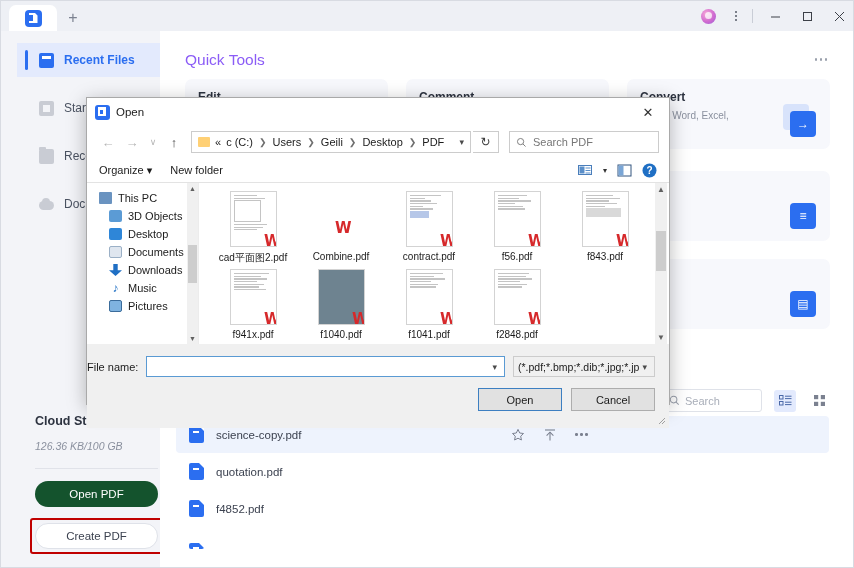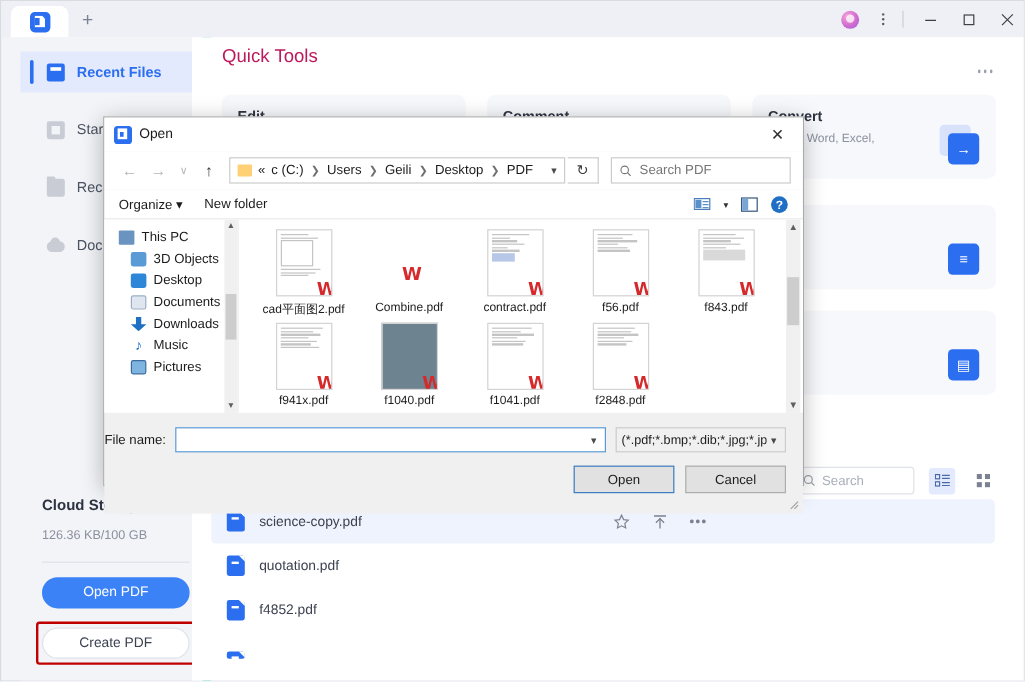"Quick Tools" .page-title { color: #be185d -> #8b5cf6; top: 8px -> 20px }
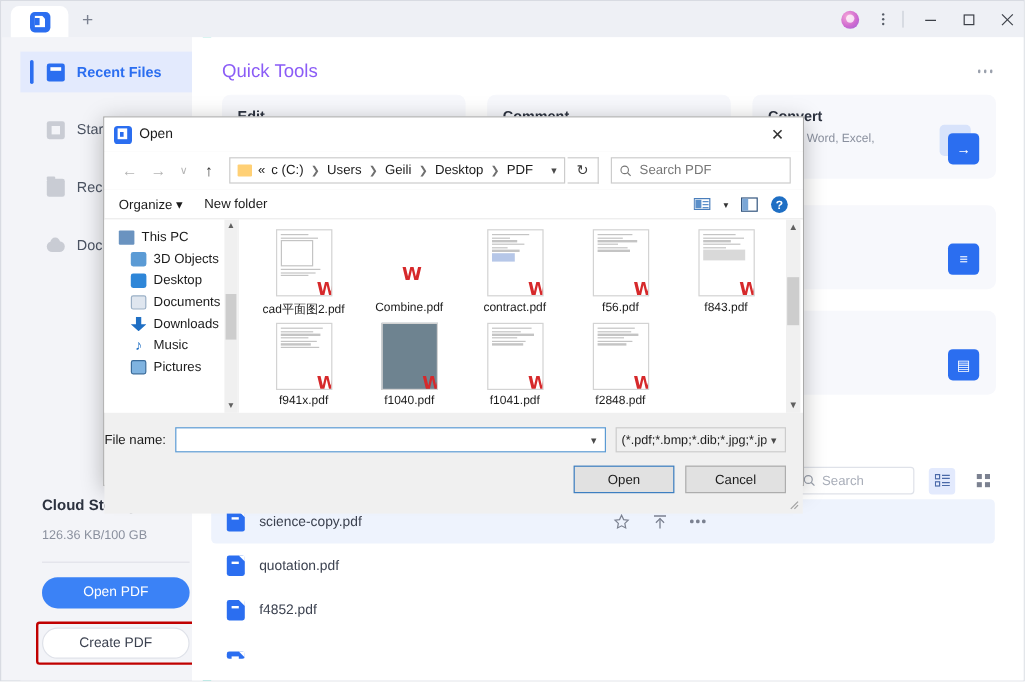"126.36 KB/100 GB" .cloud-quota { font-style: none -> italic }
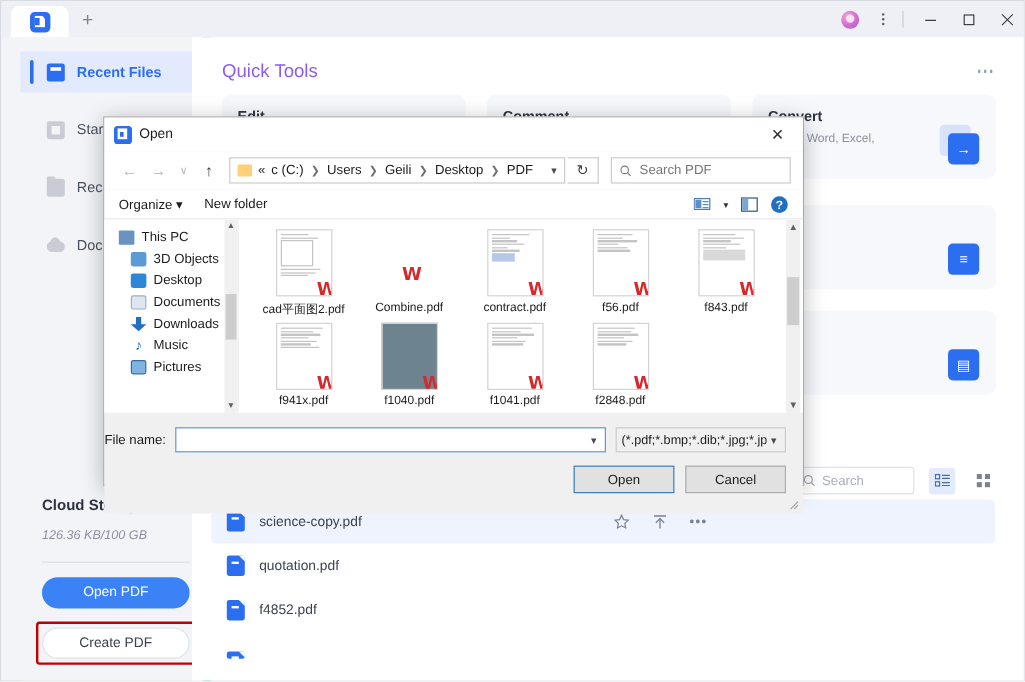"Open PDF" .btn-primary { background: #3b82f6 -> #14532d }
